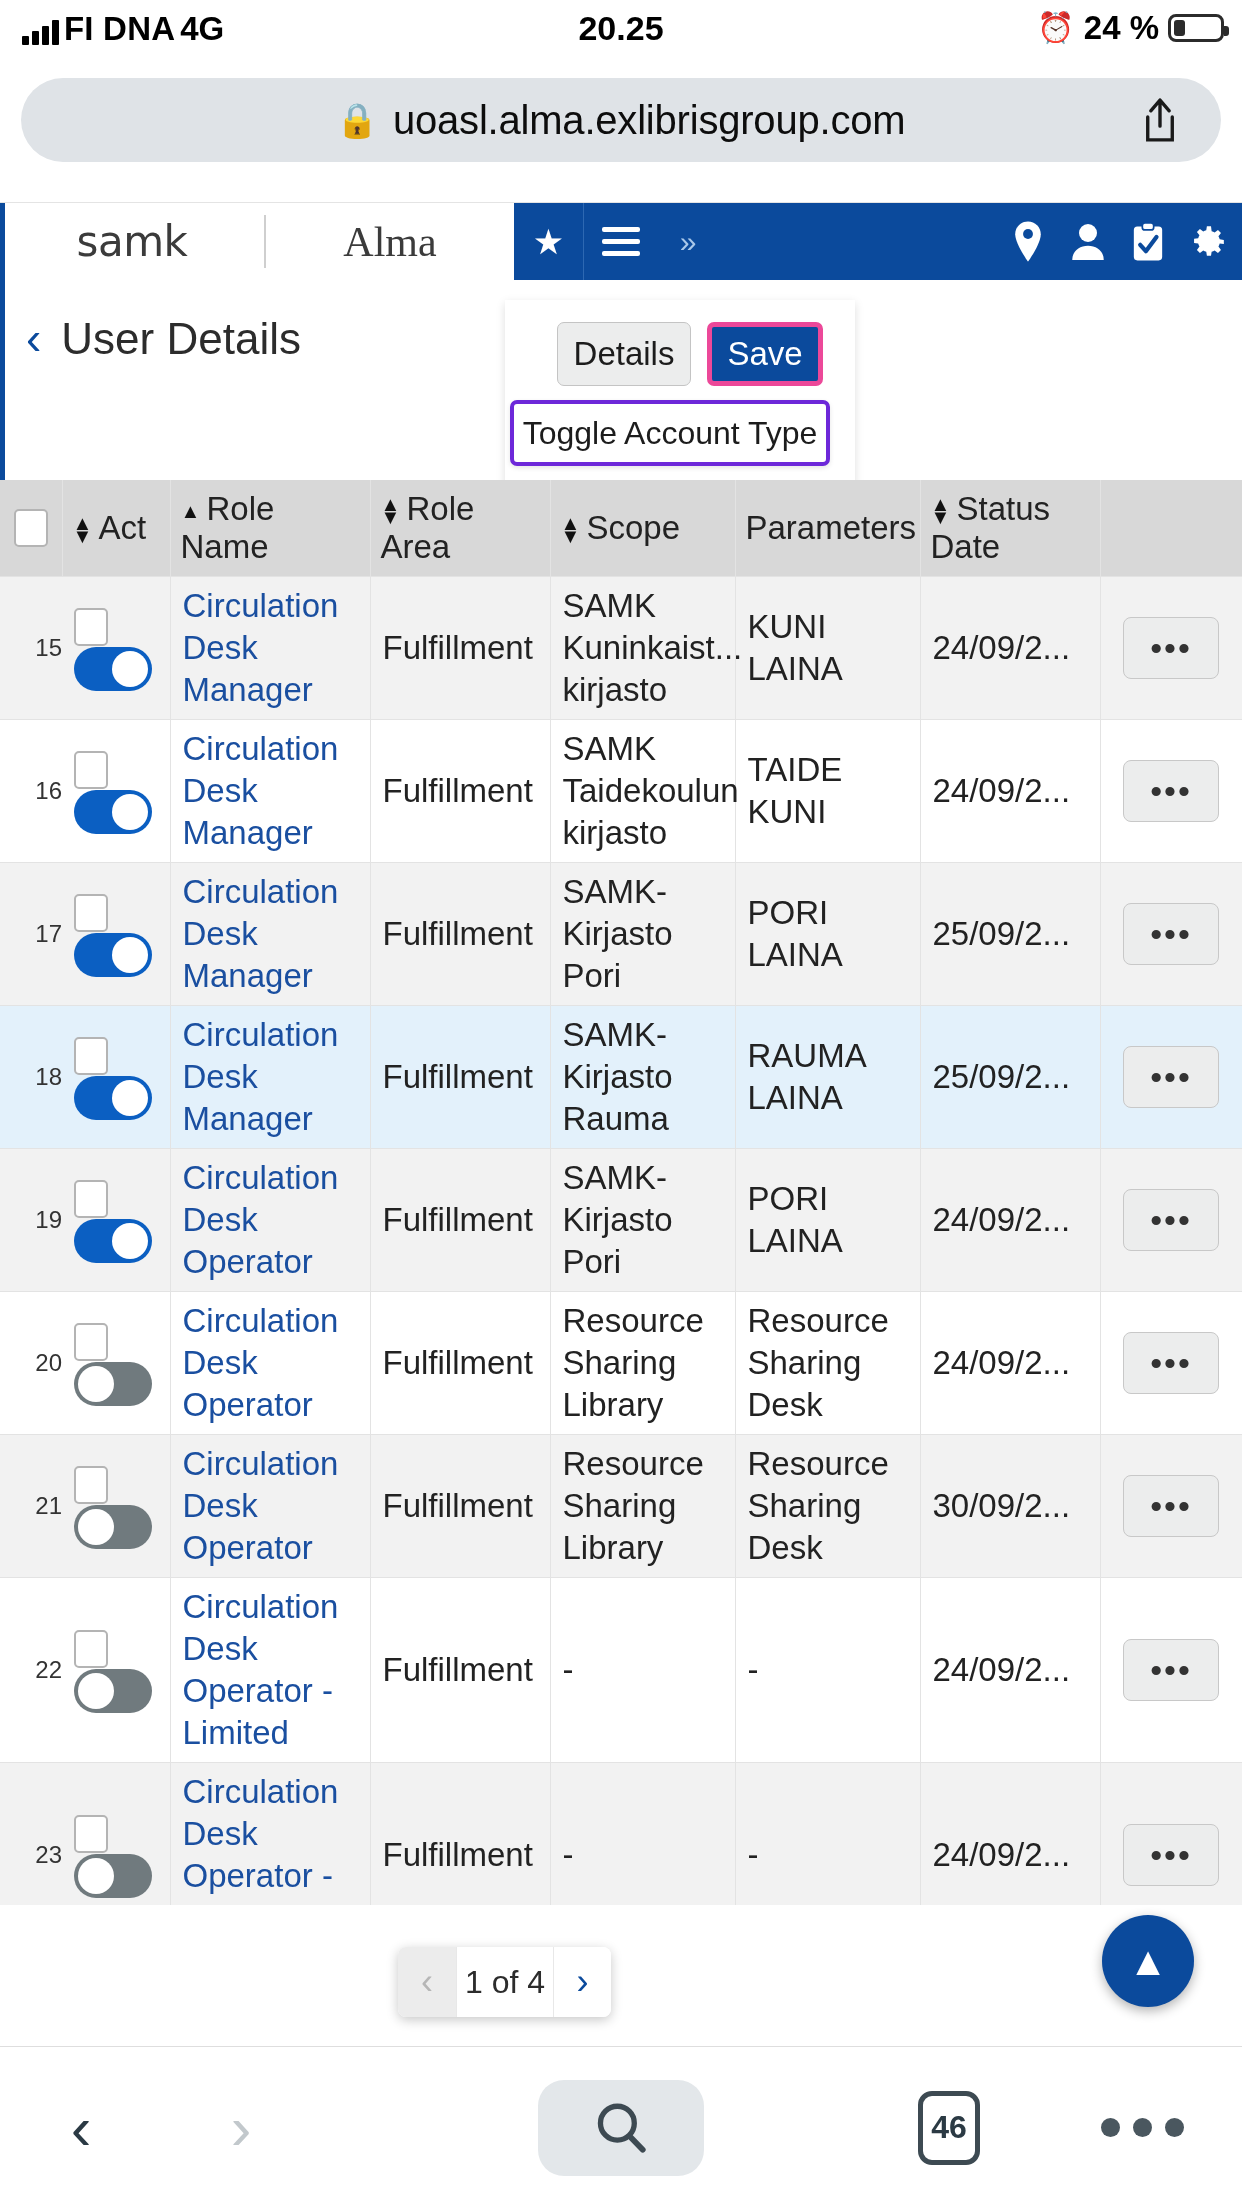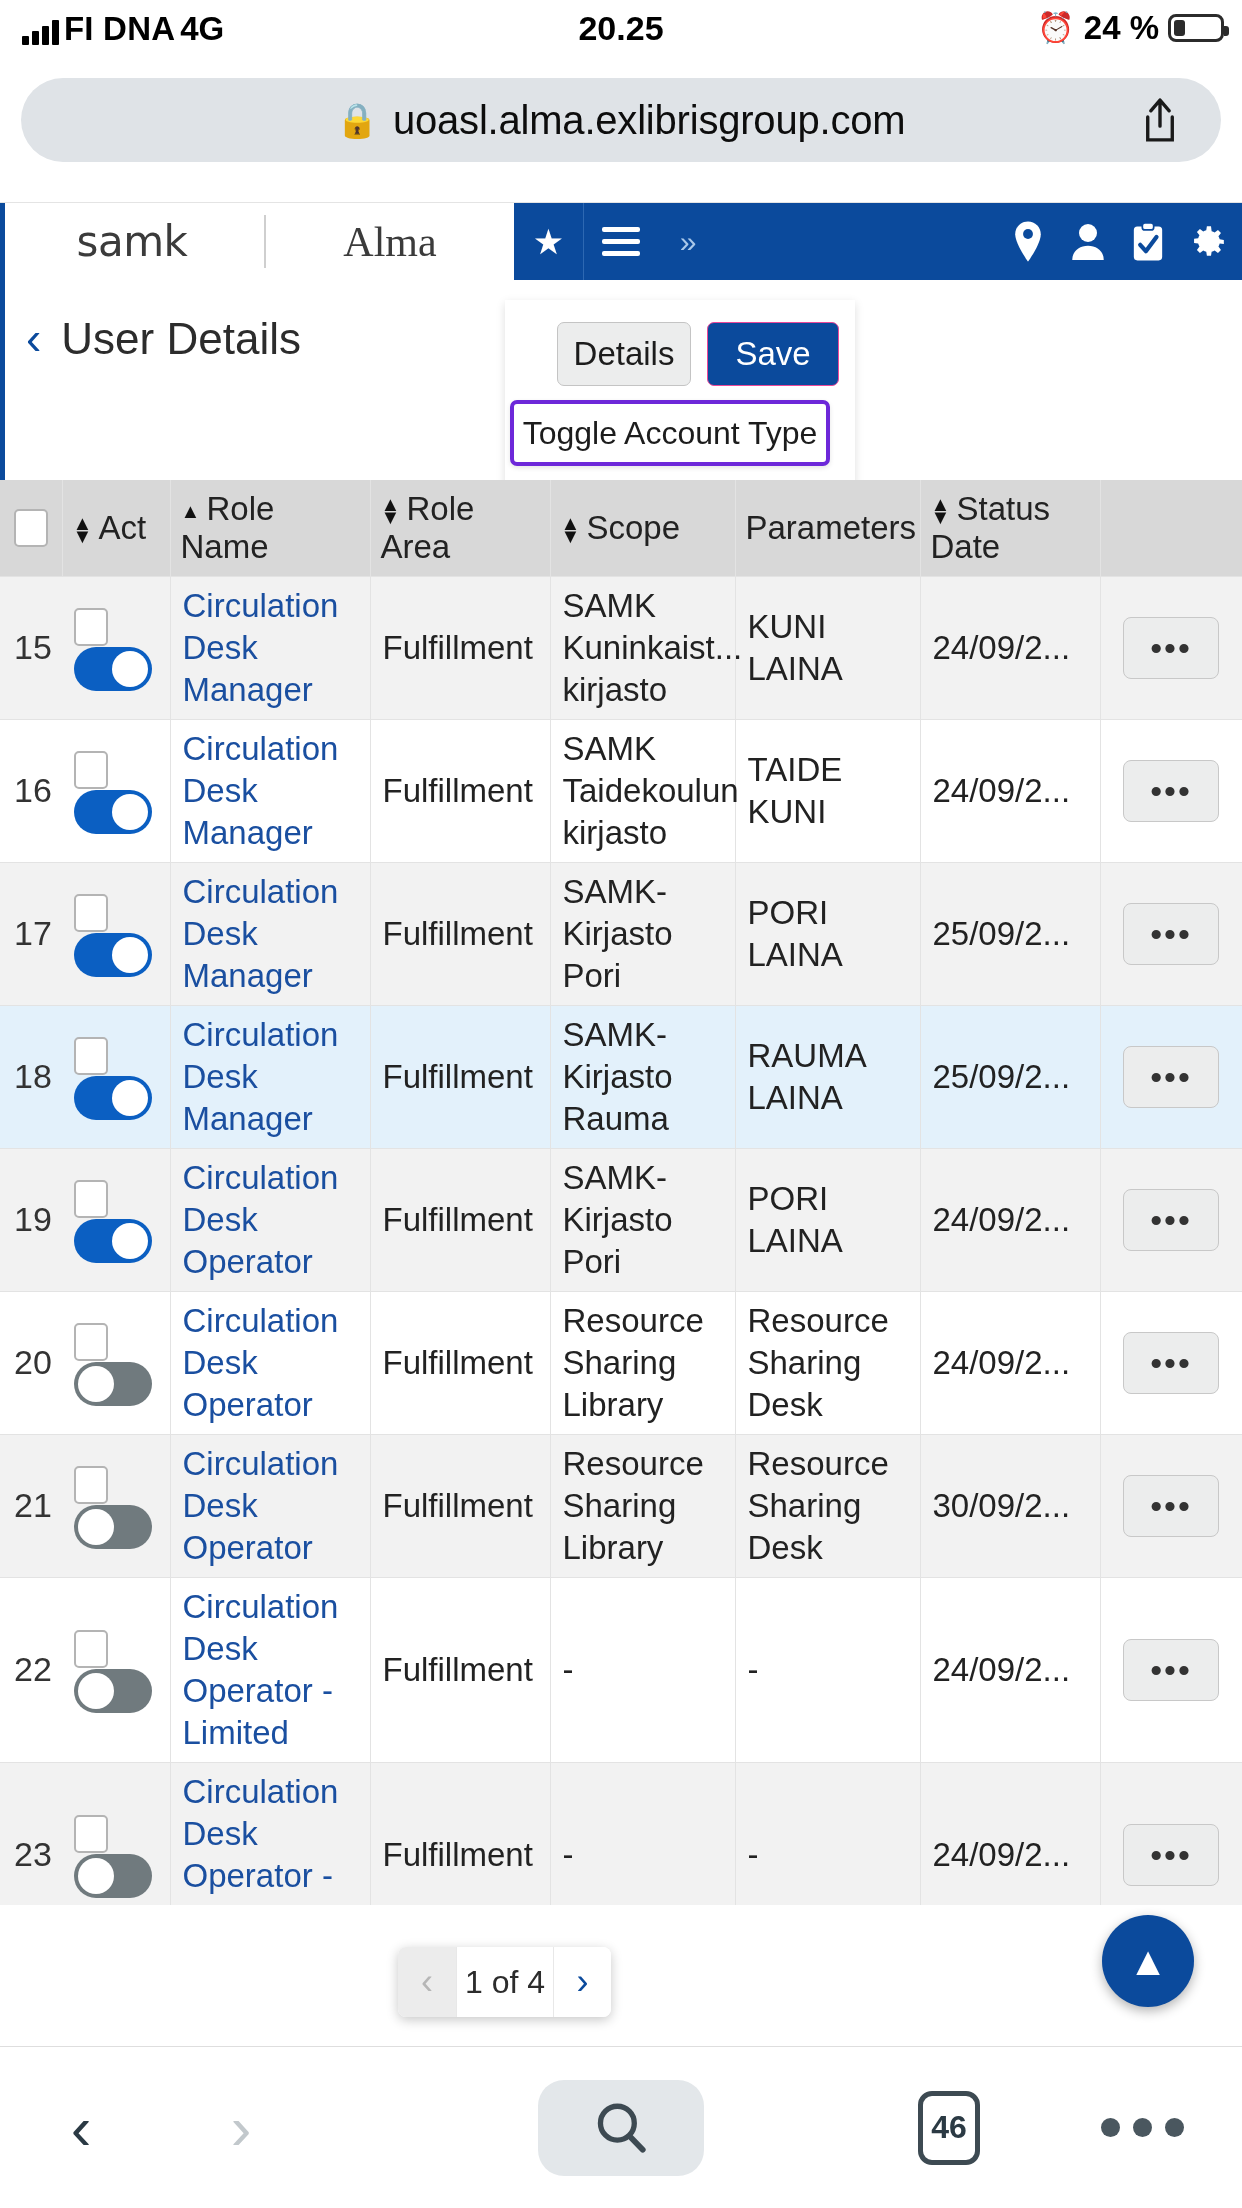"Save" .btn-save { border: 1px solid #ec4899 -> 5px solid #ec4899; width: 132px -> 116px }
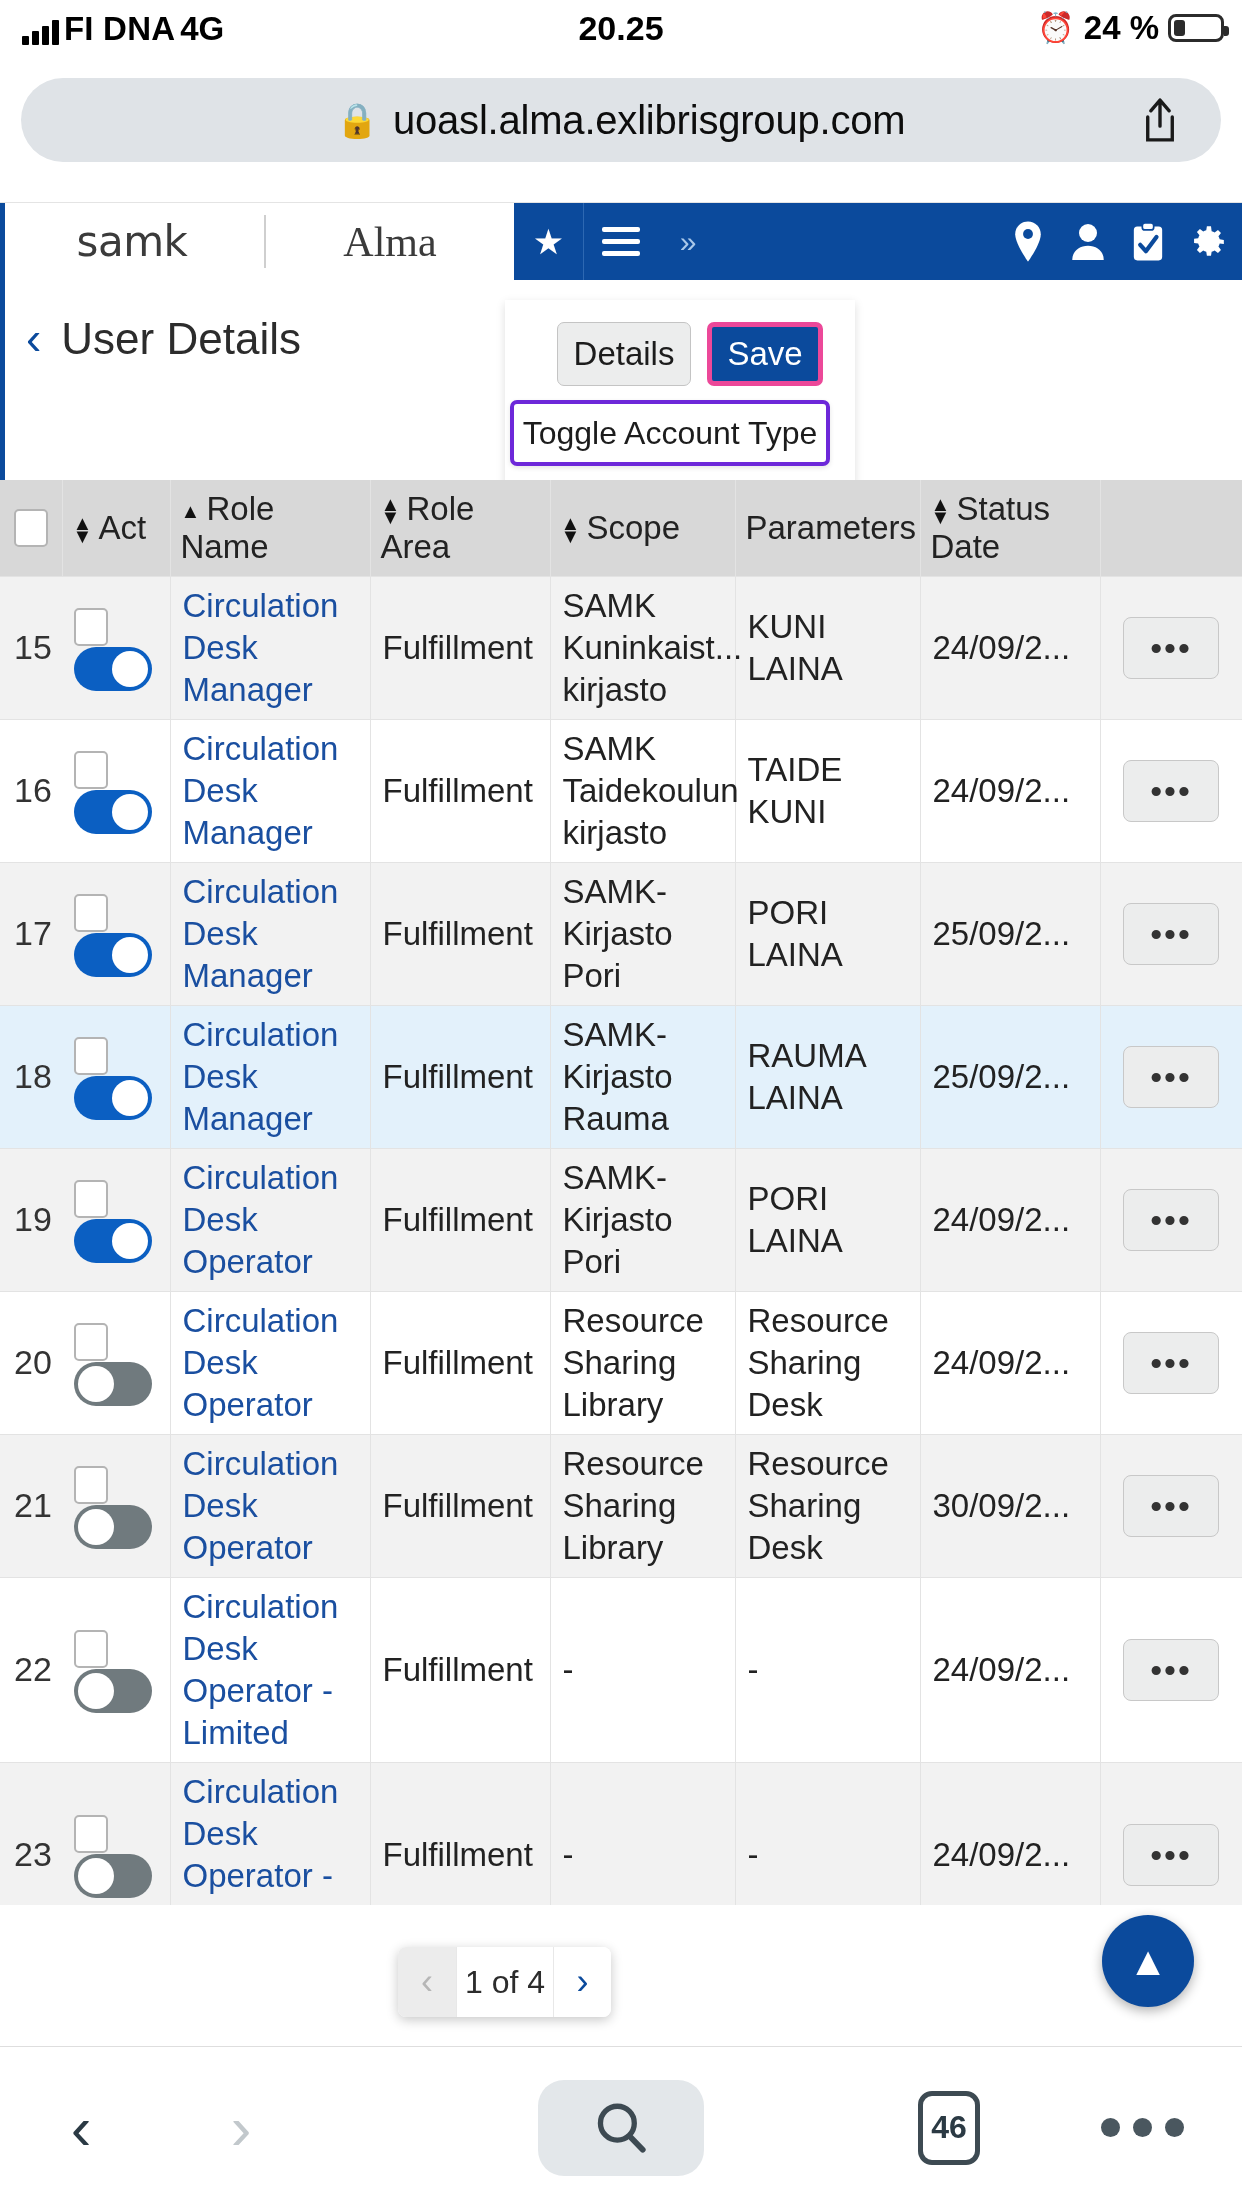"15" td.rowidx { font-size: 34px -> 24px; text-align: center -> right }
